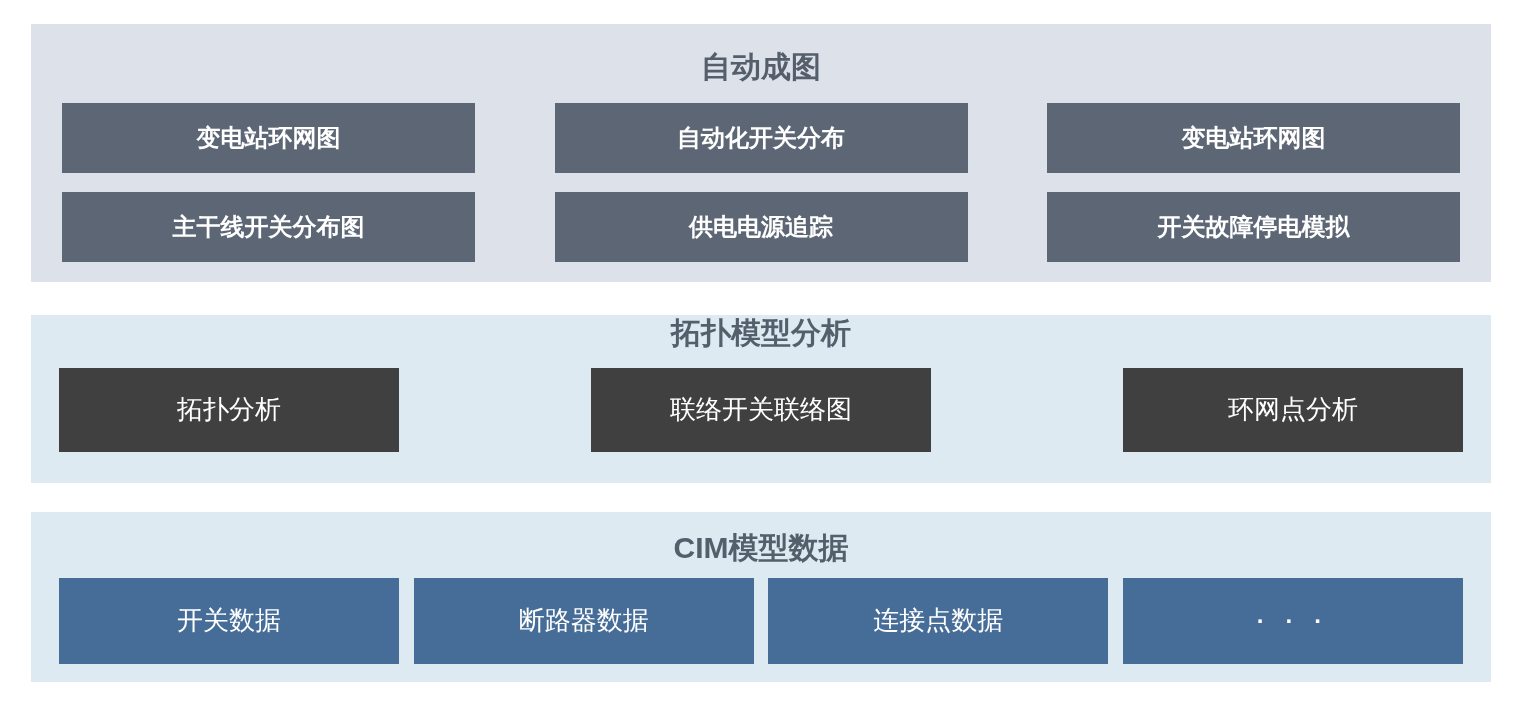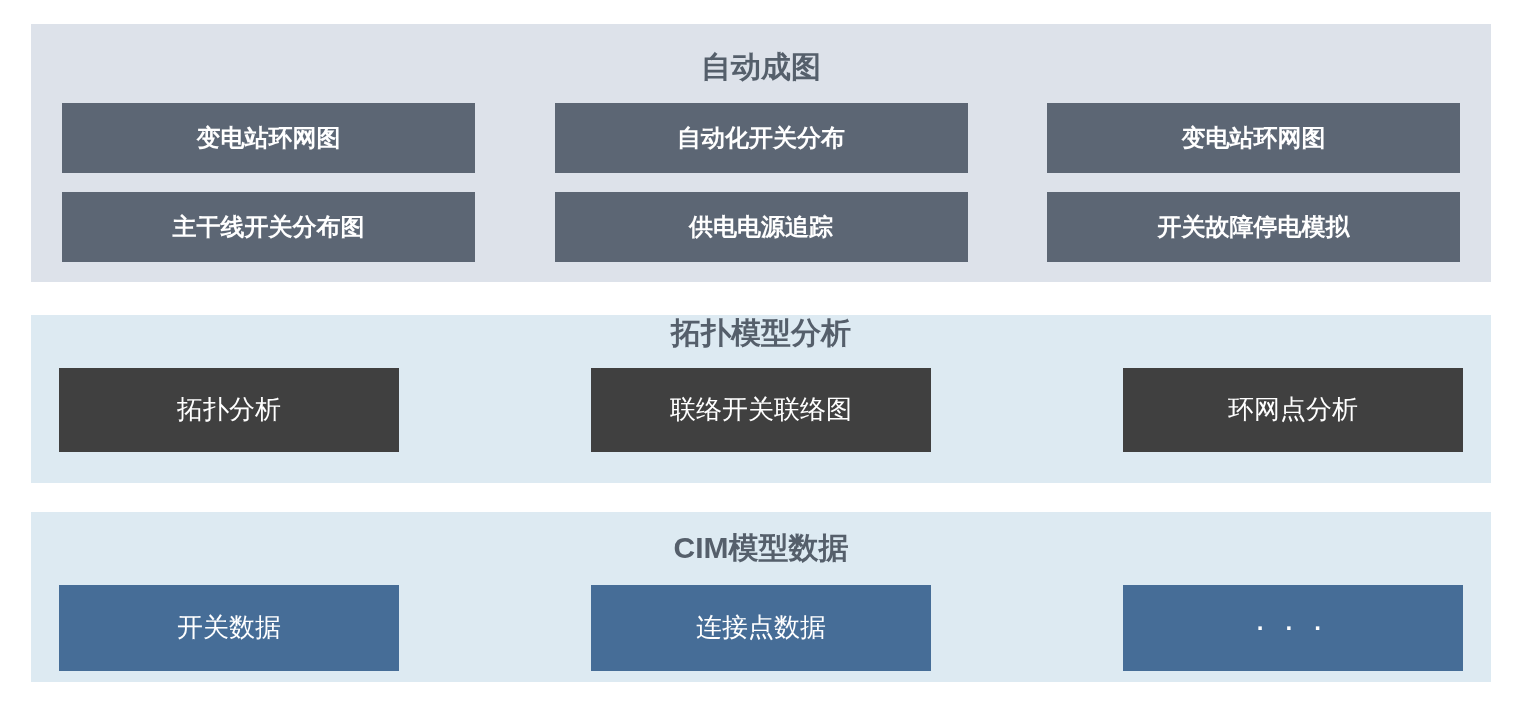"CIM模型数据" .panel-3 .panel-title { margin-bottom: 19px -> 12px }
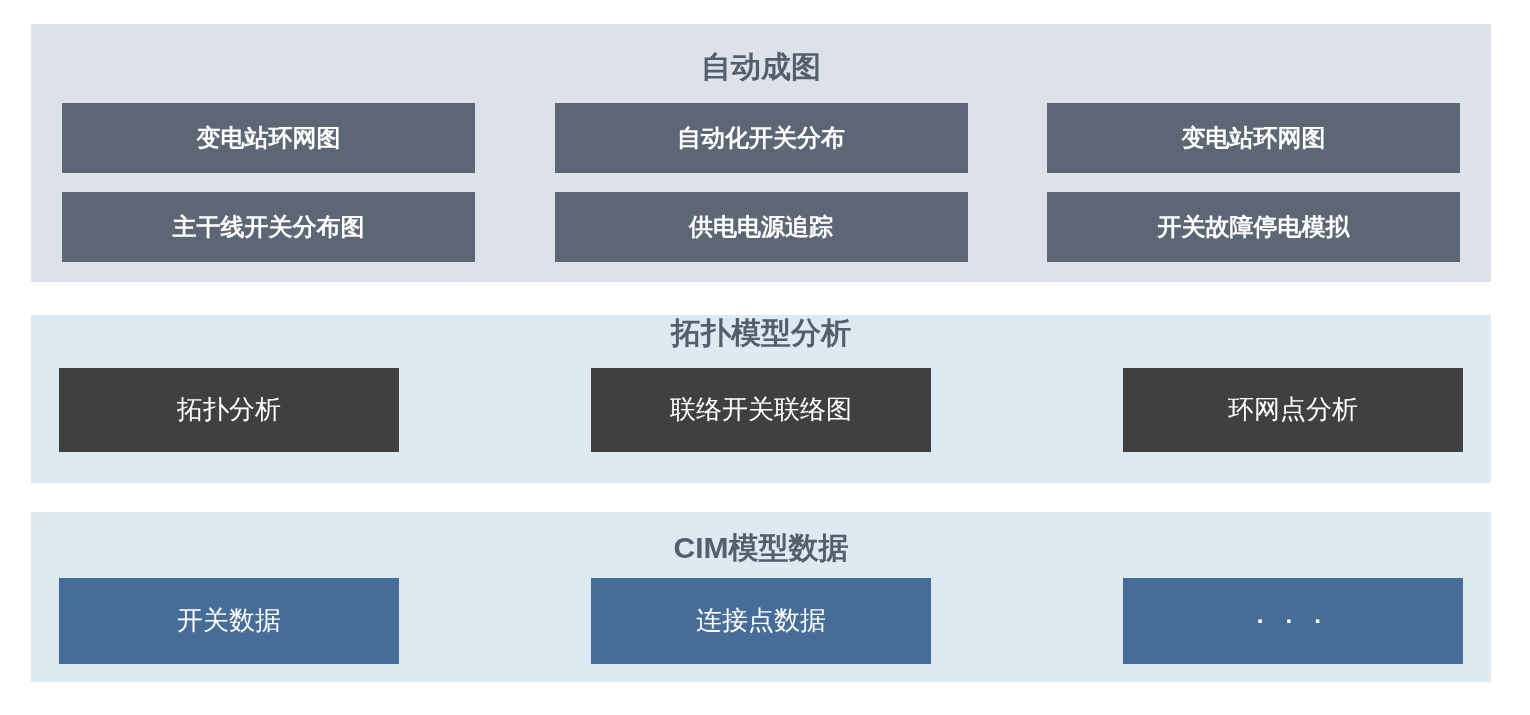"断路器数据" div.box { html: none -> <div> <span>断路器数据</span> </div> }
